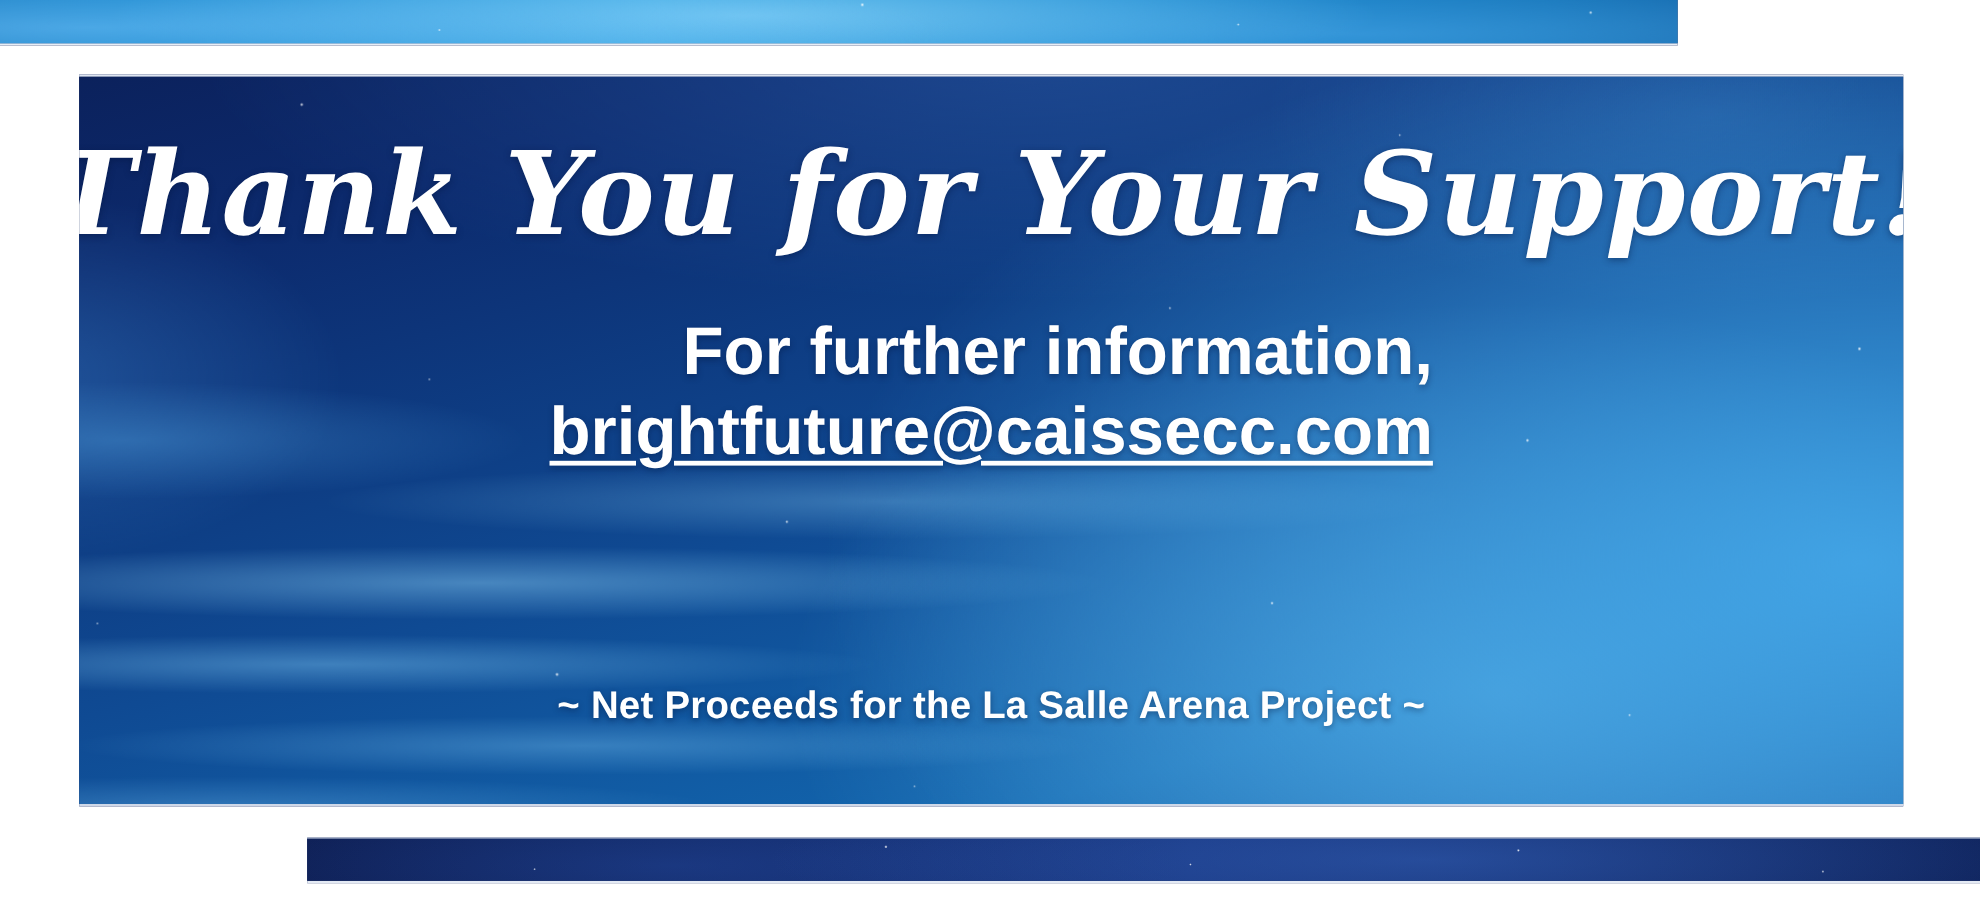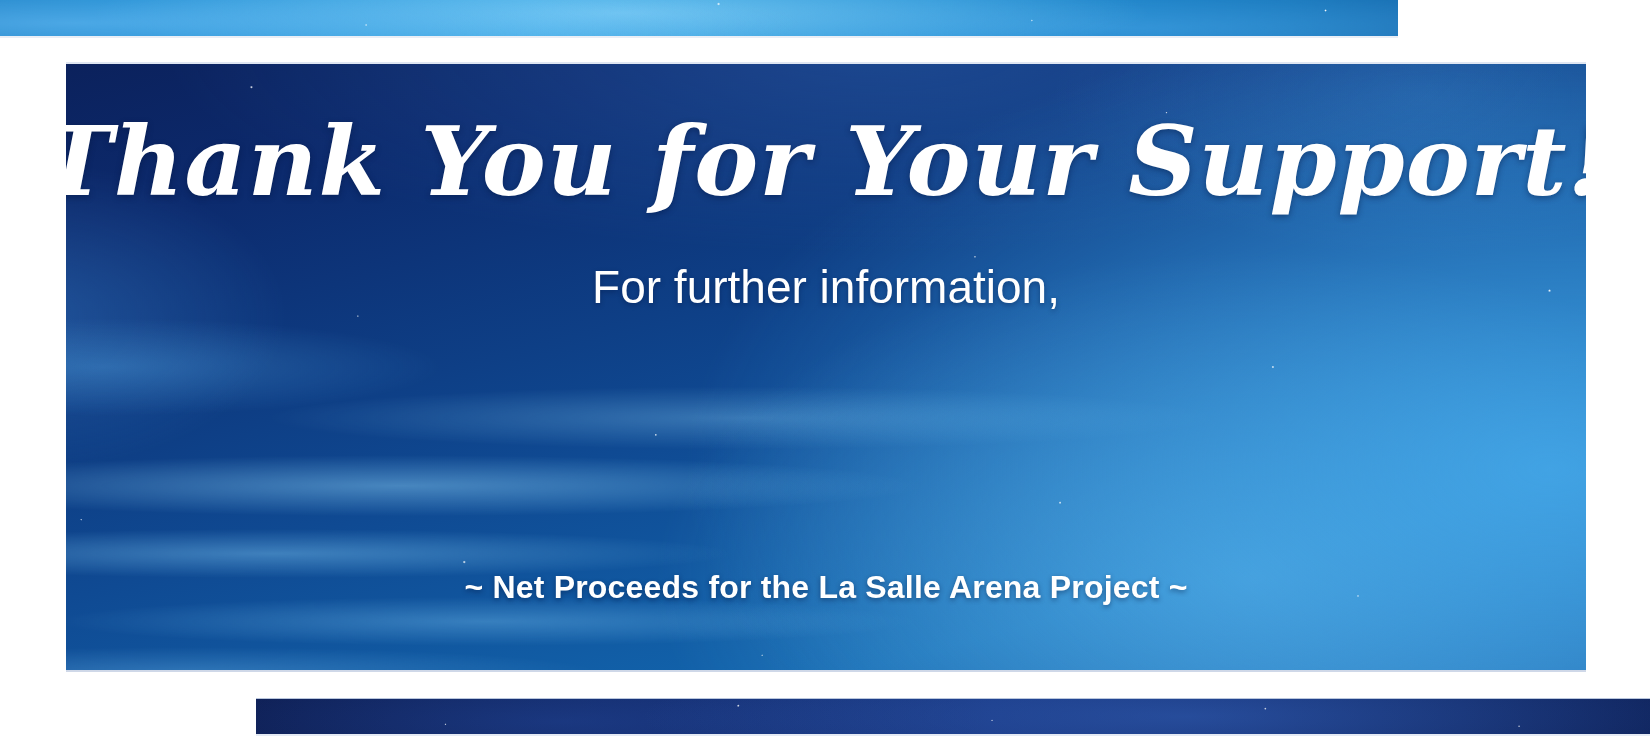"For further information," #contact-block { font-size: 46px -> 56px; font-weight: normal -> bold }
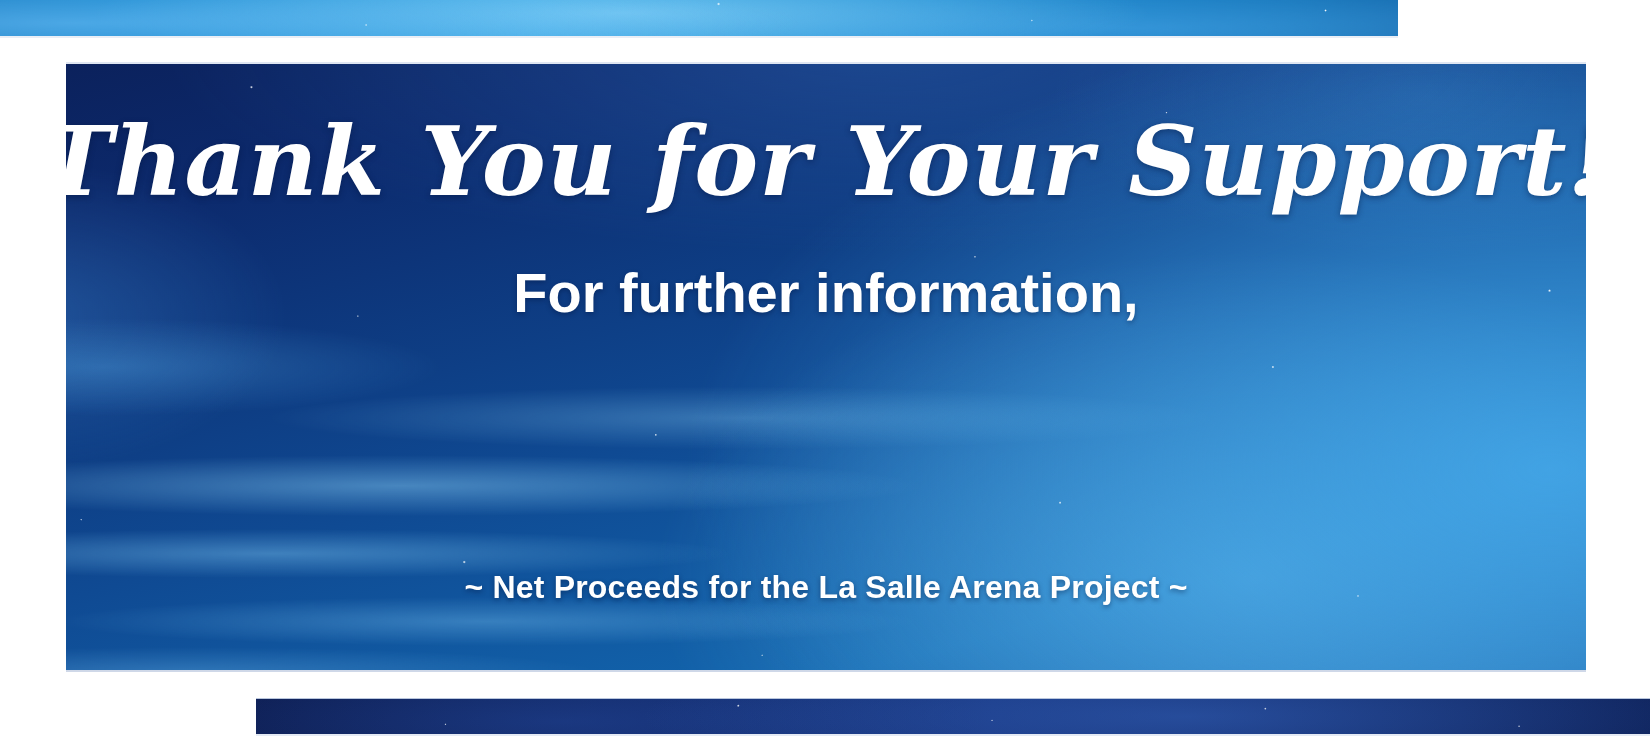"brightfuture@caissecc.com" span.line { html: none -> <span> <a>brightfuture@caissecc.com</a> </span> }
